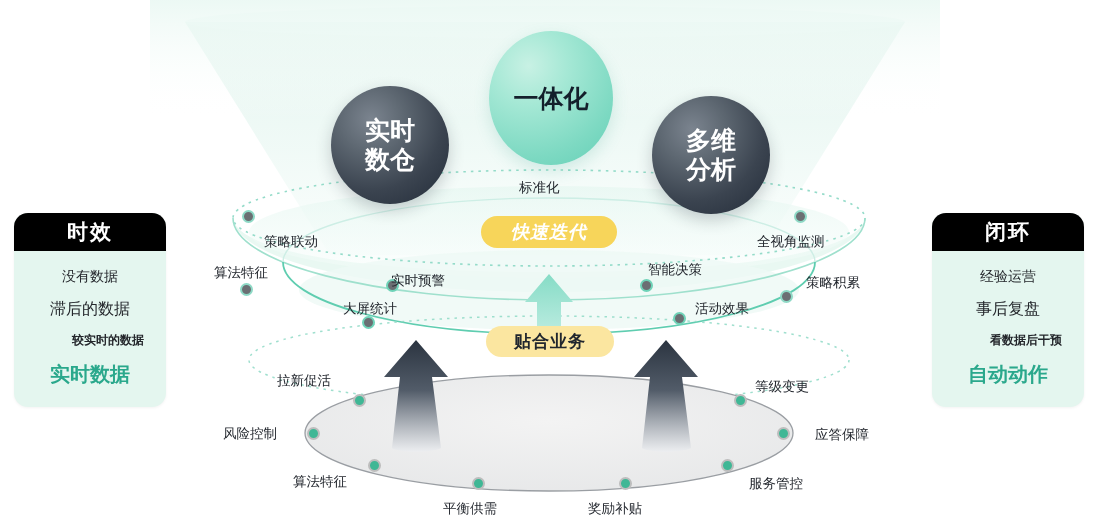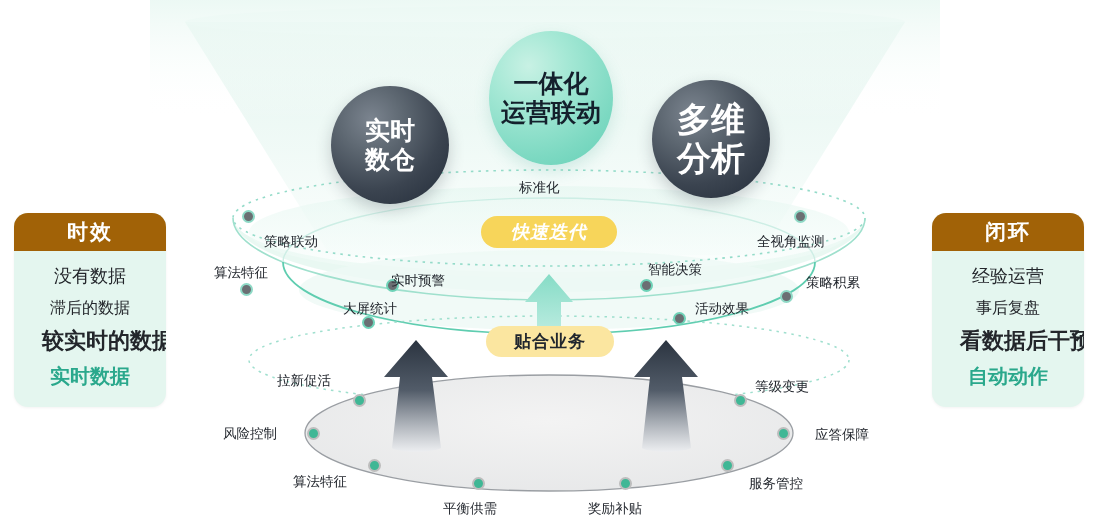"运营联动" span { html: <span>运营联动</span> -> none }
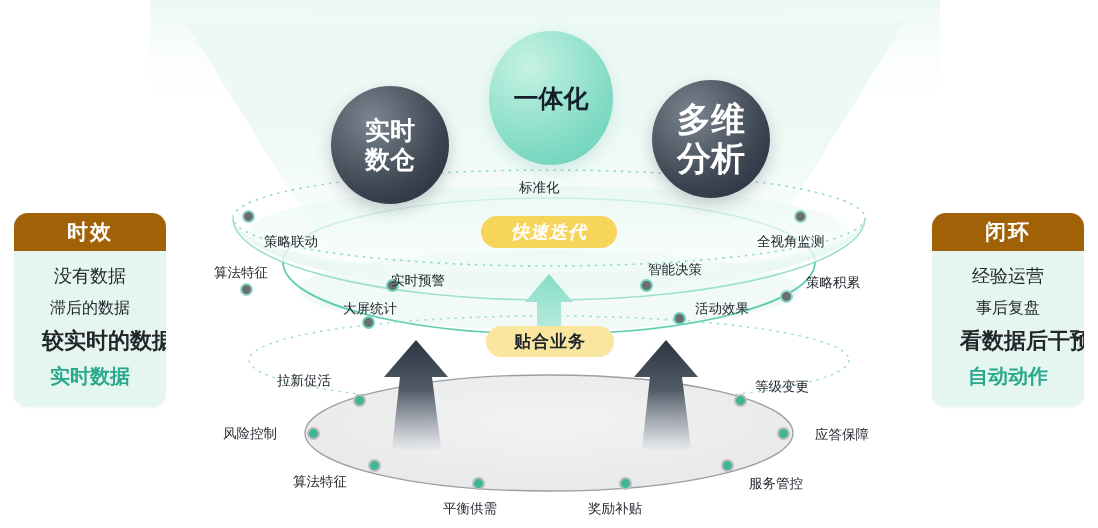"多维" #sphere-right { font-size: 34px -> 25px; top: 80px -> 96px }
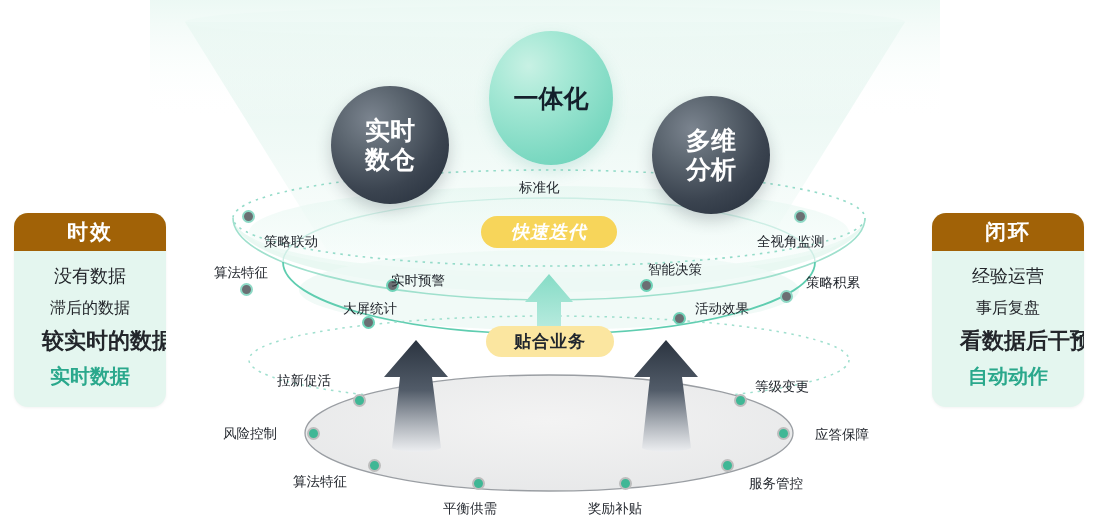"时效" .panel-head { background: #a16207 -> #000000 }
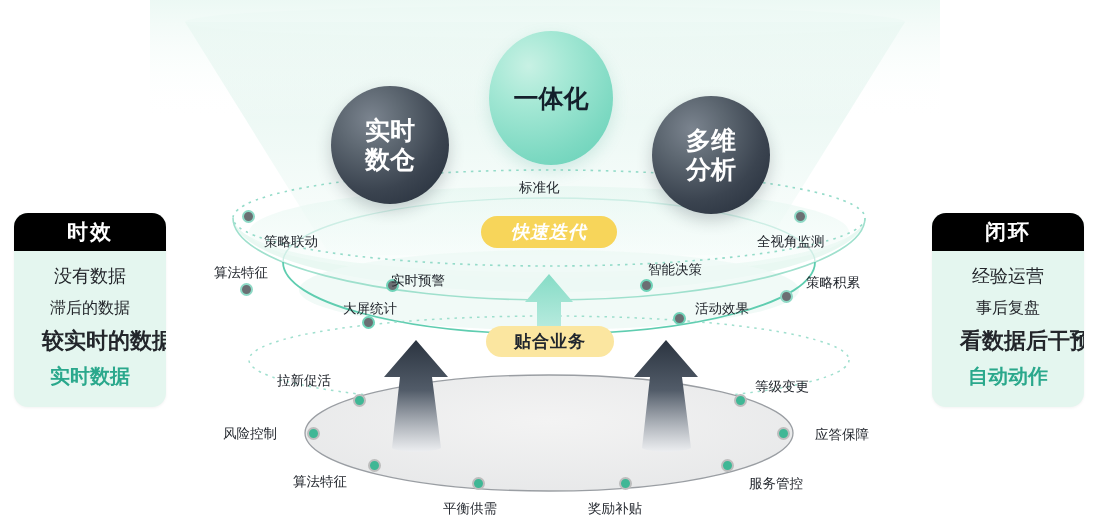"没有数据" .pi0 { font-size: 18px -> 14px }
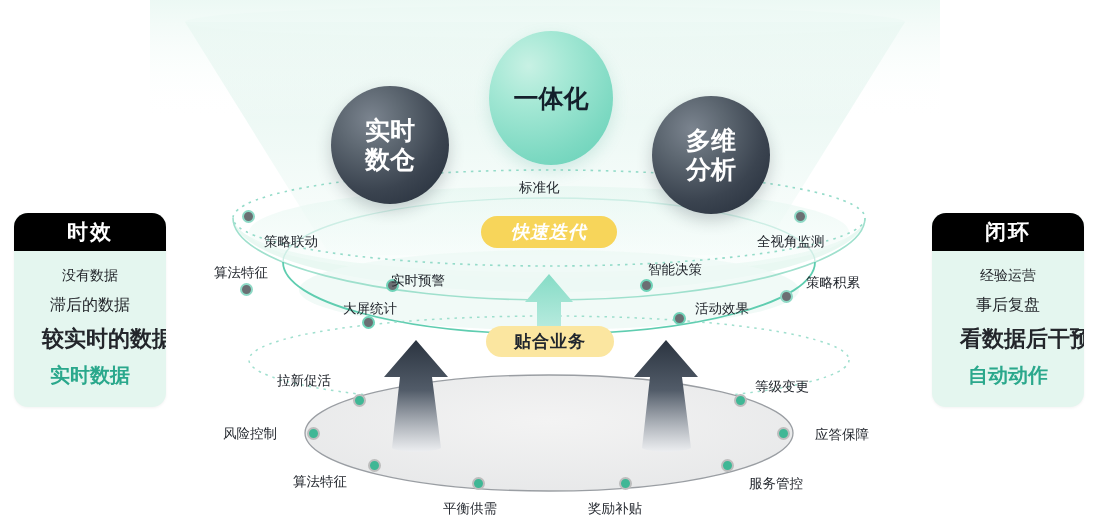"较实时的数据" .pi2 { font-size: 22px -> 12px }
